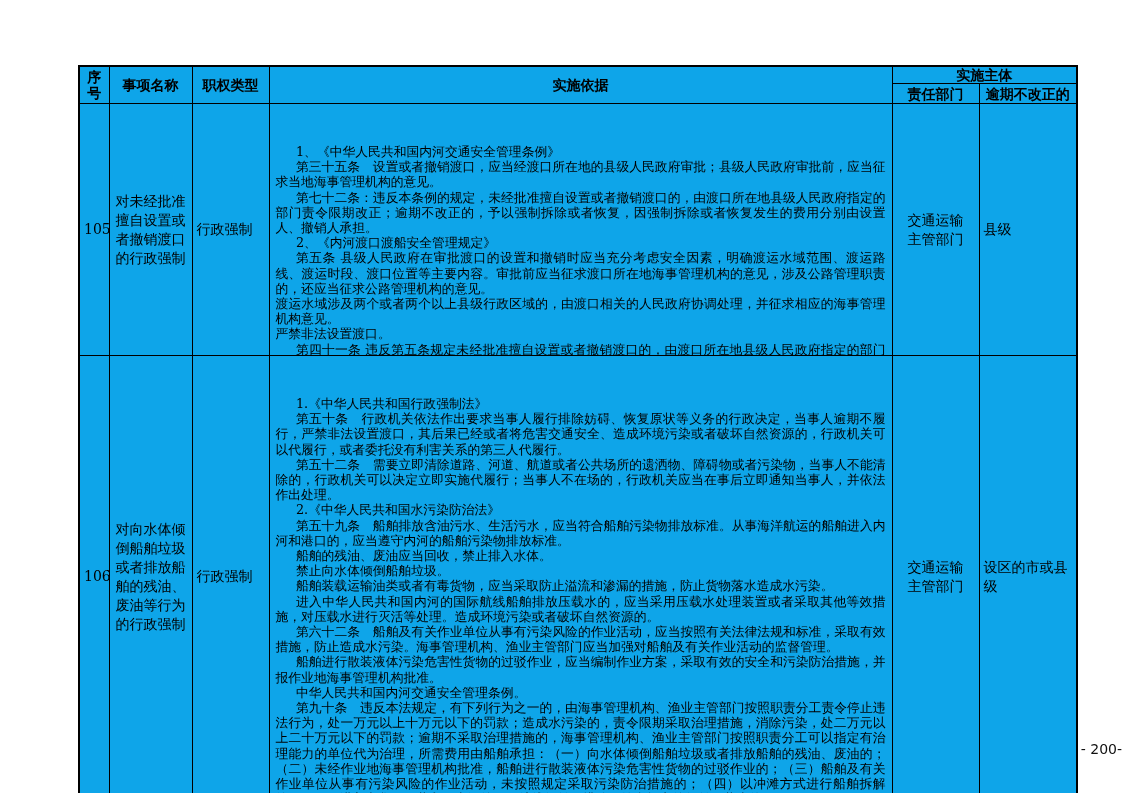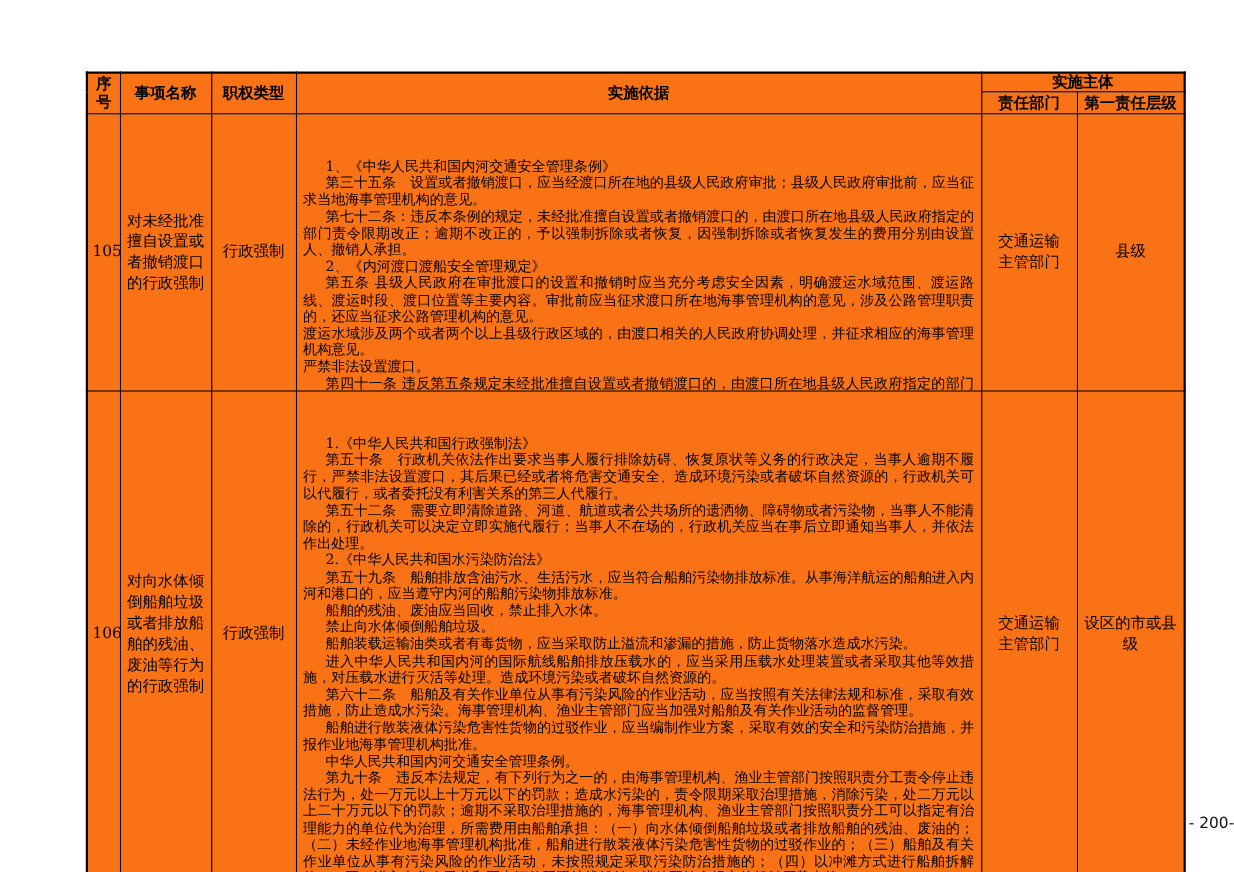"序号" th,td { background: #f97316 -> #0ea5e9 }
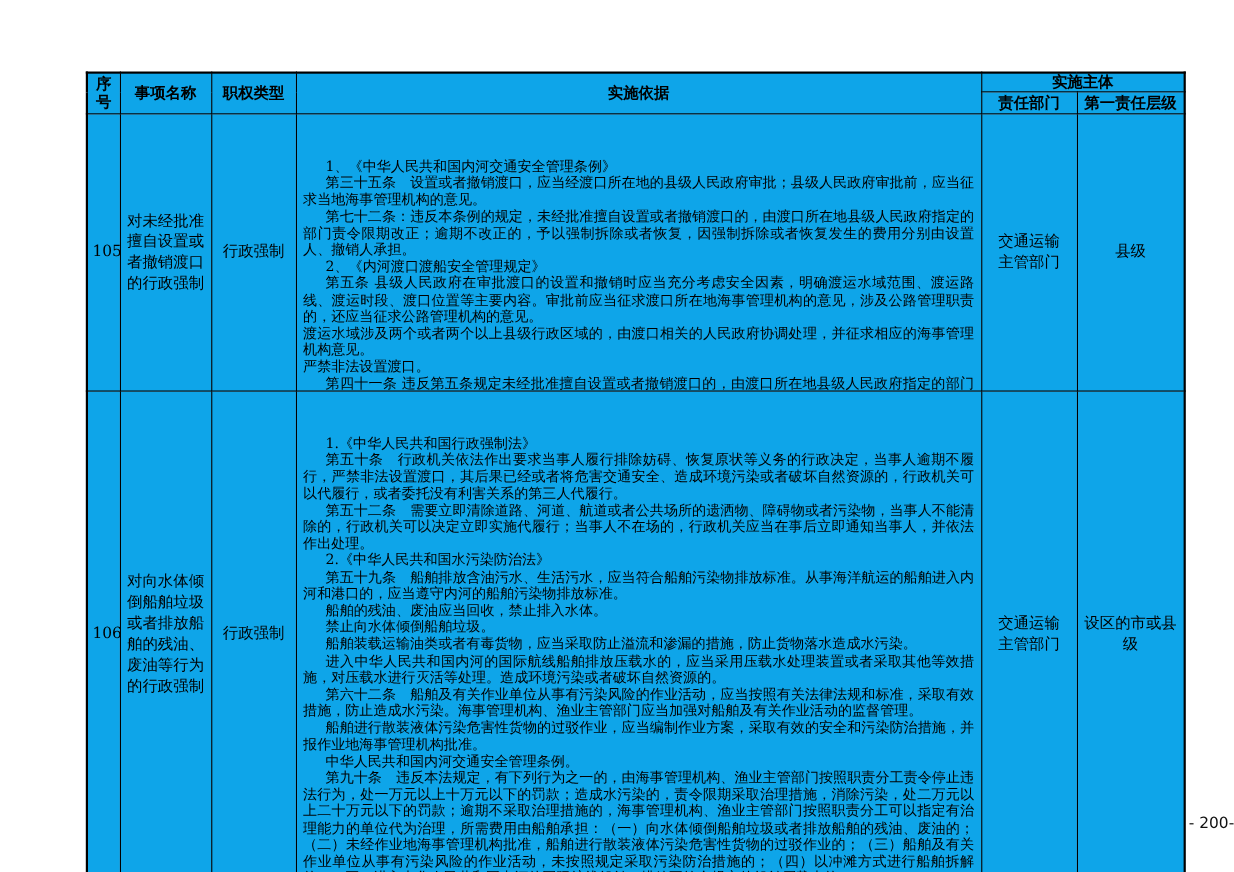"第一责任层级" th { text: 第一责任层级 -> 逾期不改正的 }
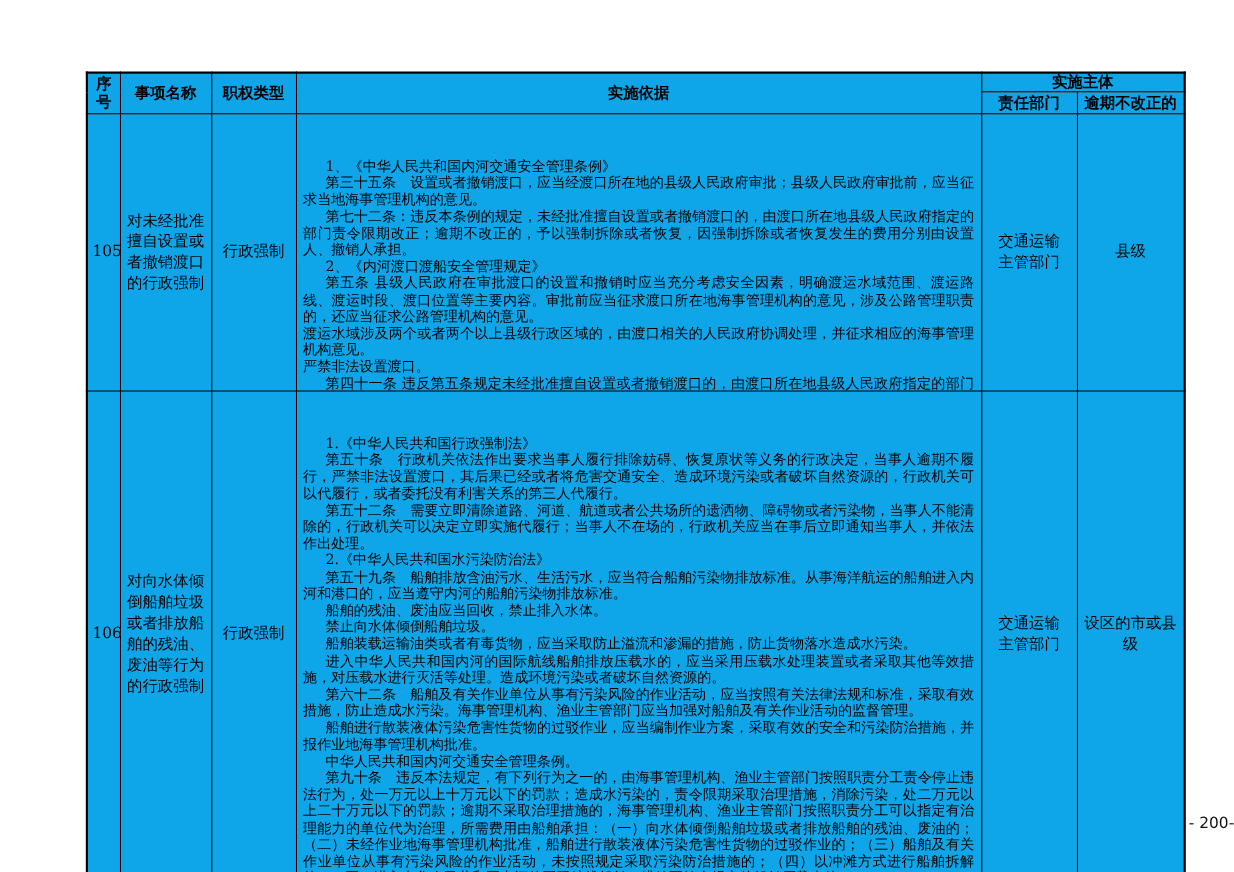"105" td.c-index,td.c-type,td.c-level { text-align: center -> left }
